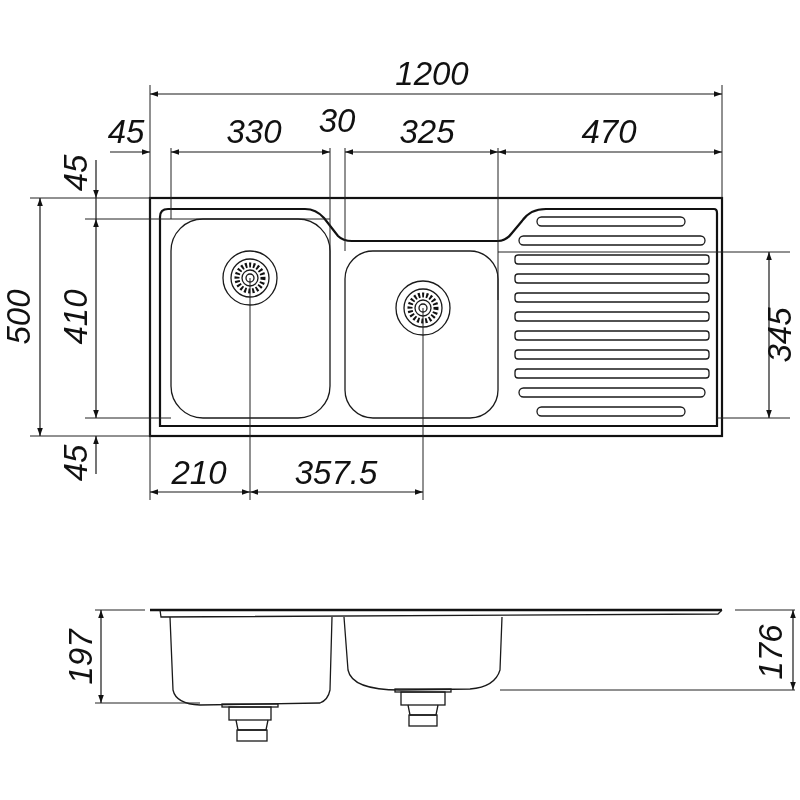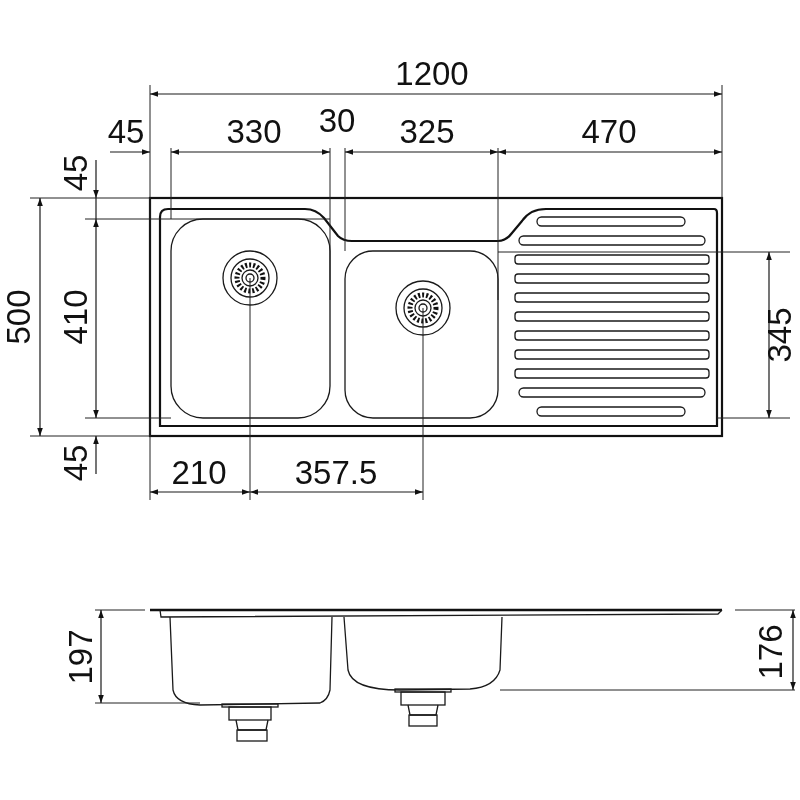"1200" #stage { font-style: none -> italic }
